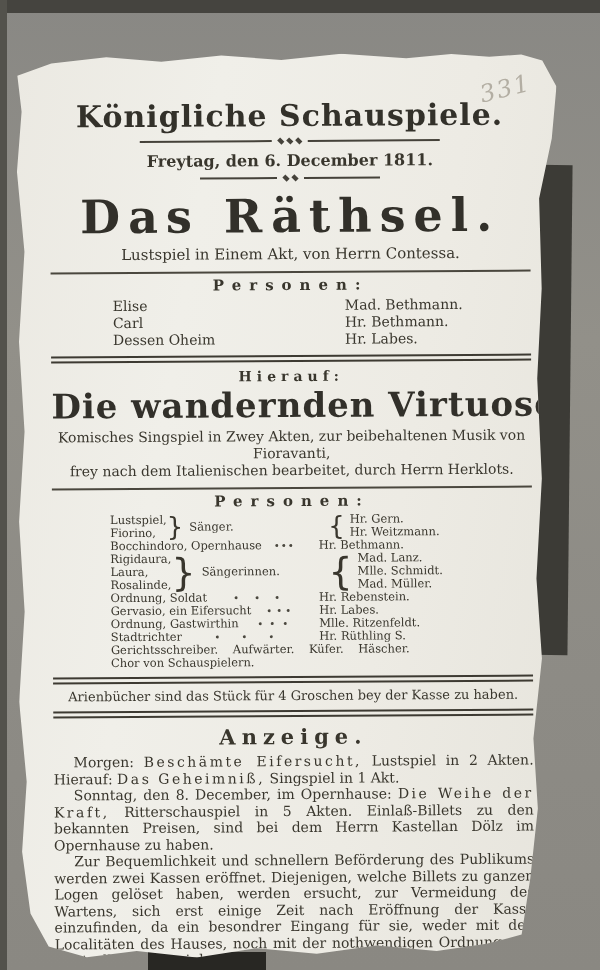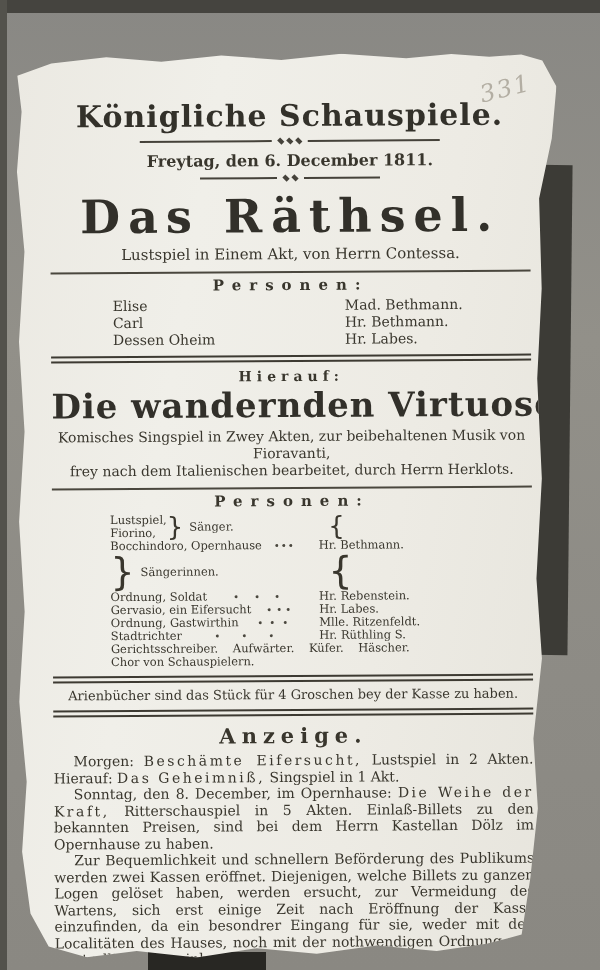"Hr. Gern." span.actorstack { html: none -> <span> <span>Hr. Gern.</span> <span>Hr. Weitzmann.</span> </span> }
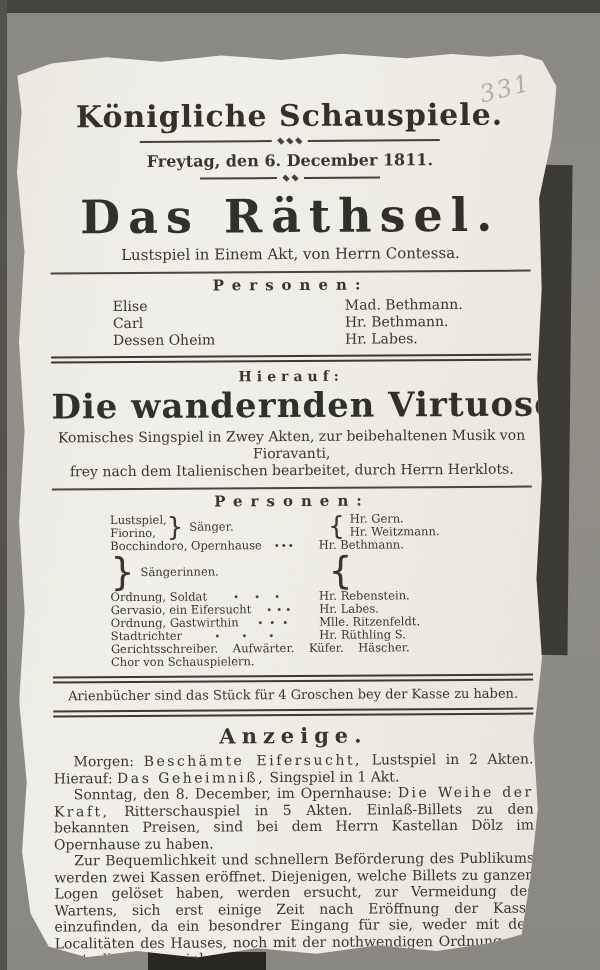"Rigidaura," span.rolestack { html: none -> <span> <span>Rigidaura,</span> <span>Laura,</span> <span>Rosalinde,</span> </span> }
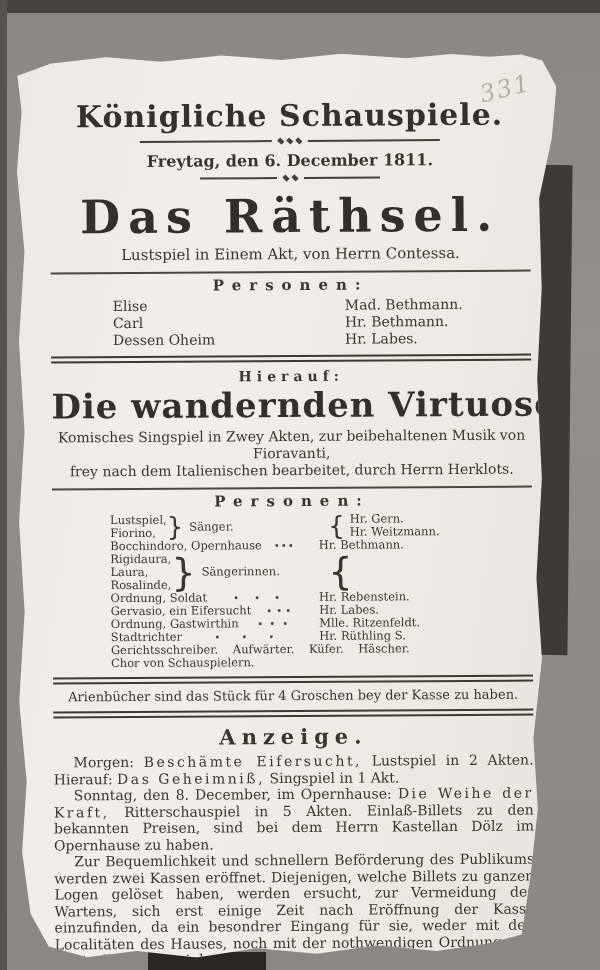"Mad. Lanz." span.actorstack { html: none -> <span> <span>Mad. Lanz.</span> <span>Mlle. Schmidt.</span> <span>Mad. Müller.</span> </span> }
